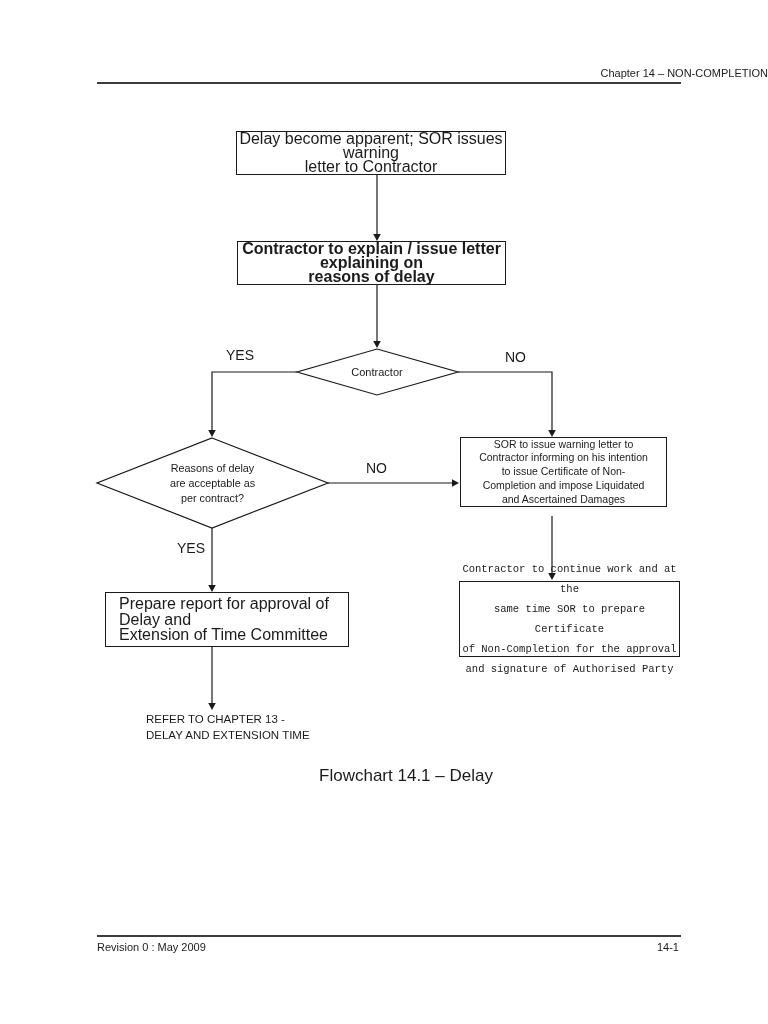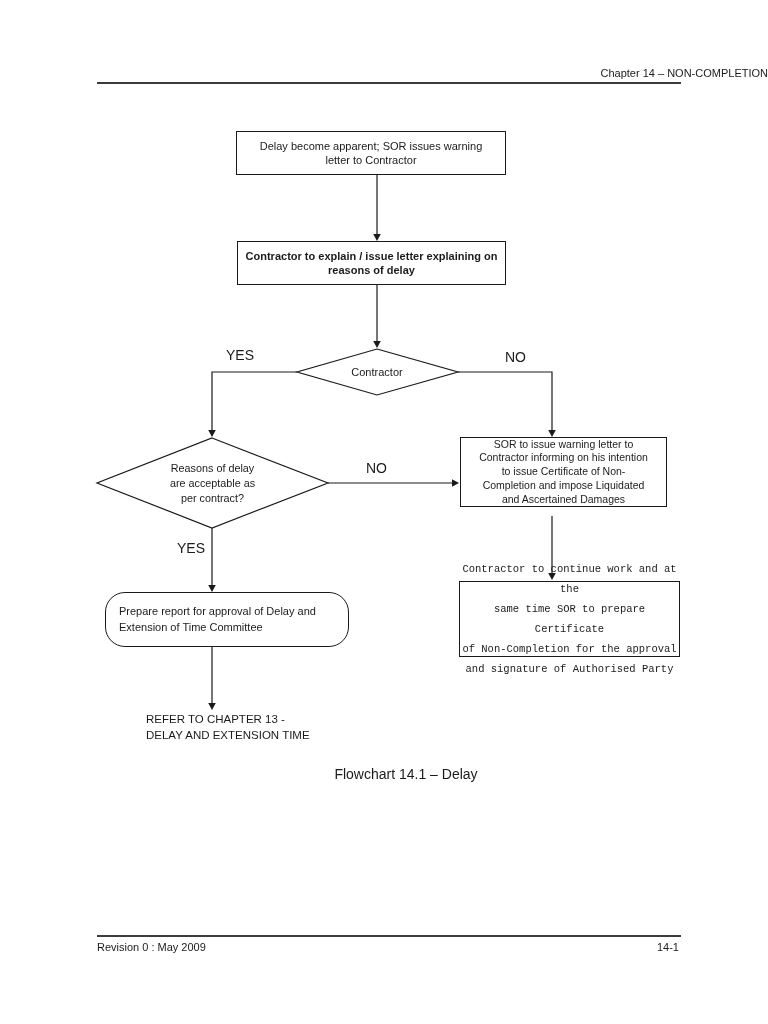"Delay become apparent; SOR issues" .node { font-size: 11px -> 16px }
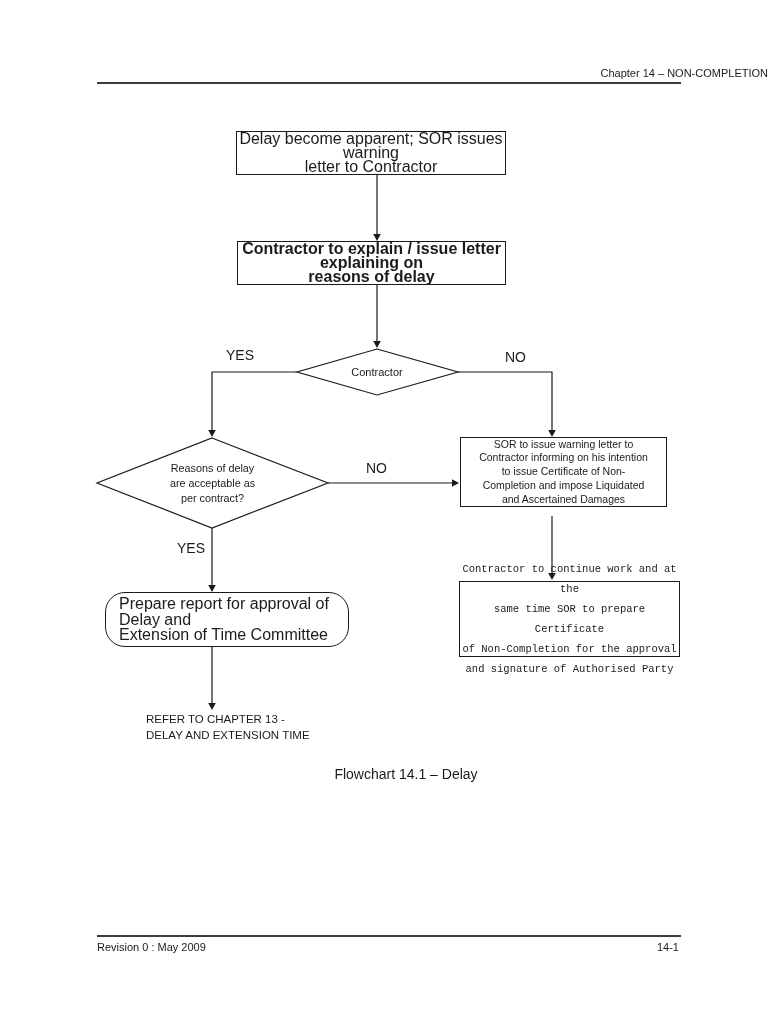"Prepare report for approval of" .left-align { border-radius: 20px -> none }
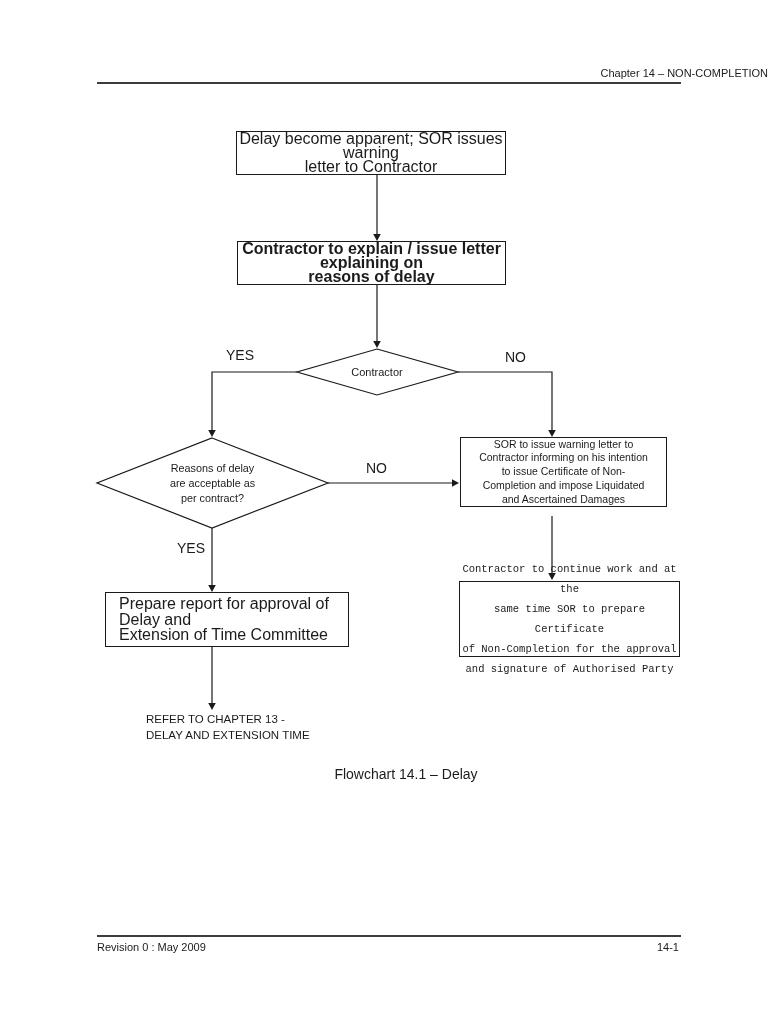"Flowchart 14.1 – Delay" .caption { font-size: 14px -> 17px }
